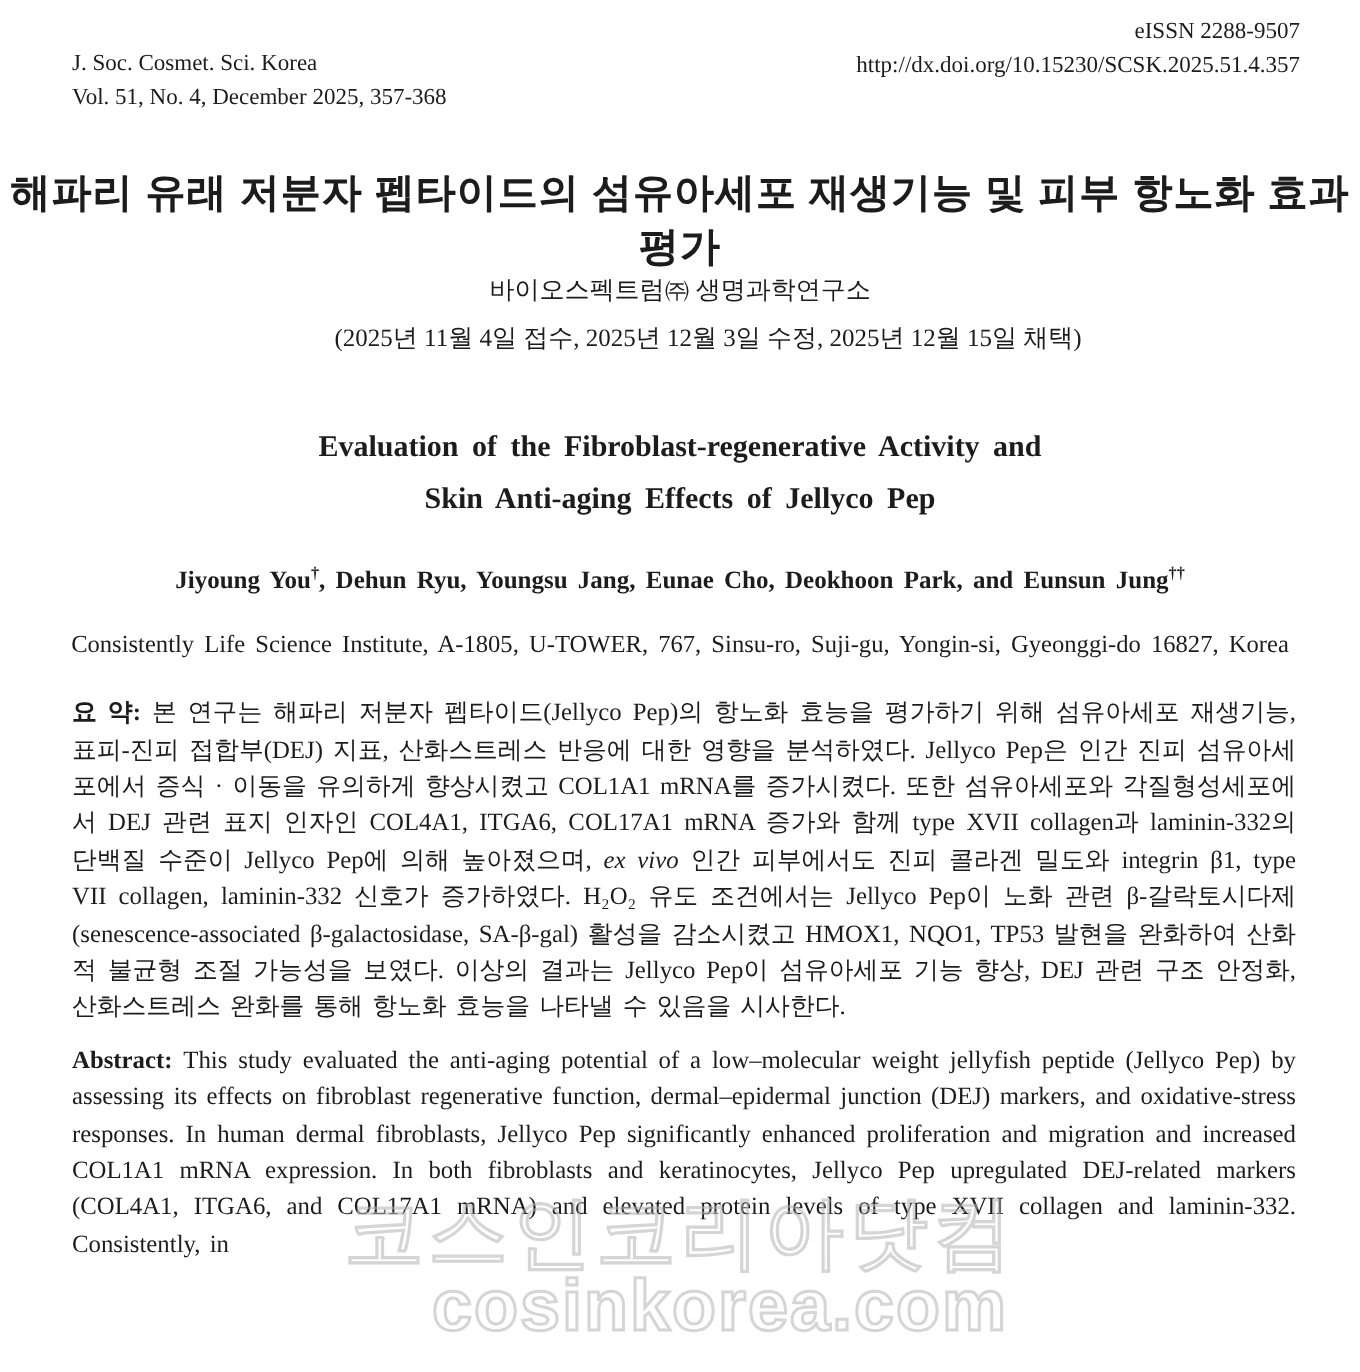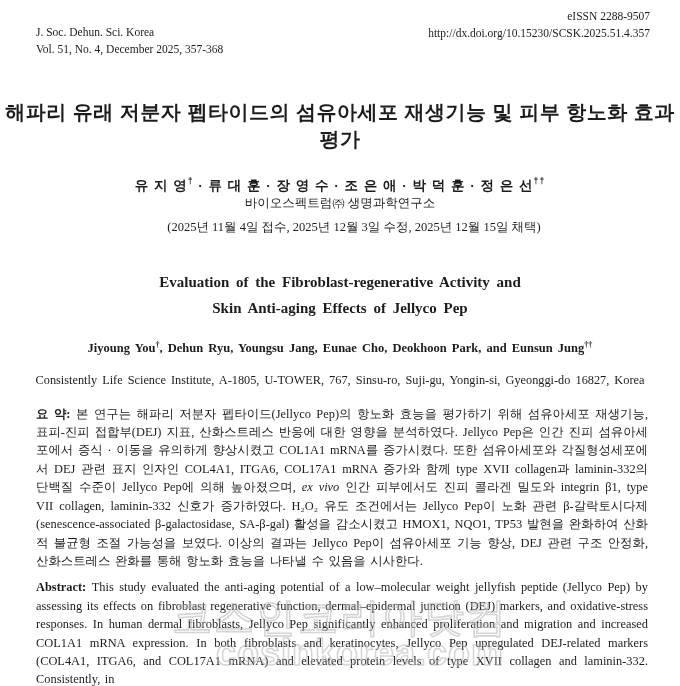"J. Soc. Dehun. Sci. Korea" div { text: Dehun -> Cosmet }
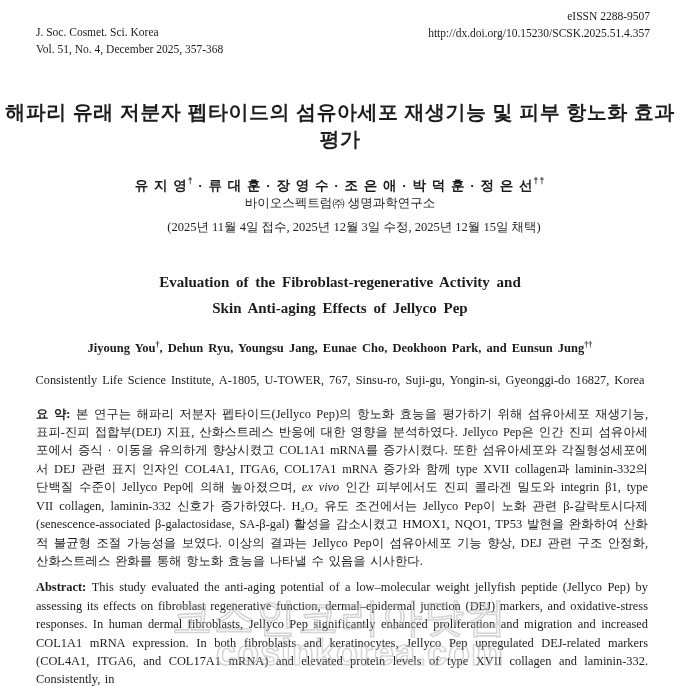"해파리 유래 저분자 펩타이드의 섬유아세포" .title-ko { margin-top: 41px -> 25px }
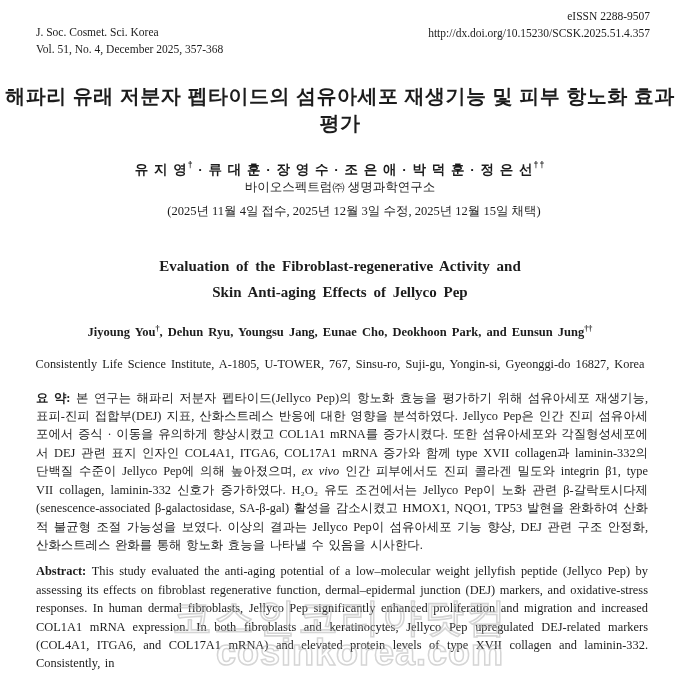"유 지 영† · 류" div.authors-ko { html: <div><span>유 지 영</span><span>†</span><span> · 류 대 훈 · 장 영 수 · 조 은 애 · 박 덕 훈 · 정 은 선</span><span>††</span></div> -> none }
